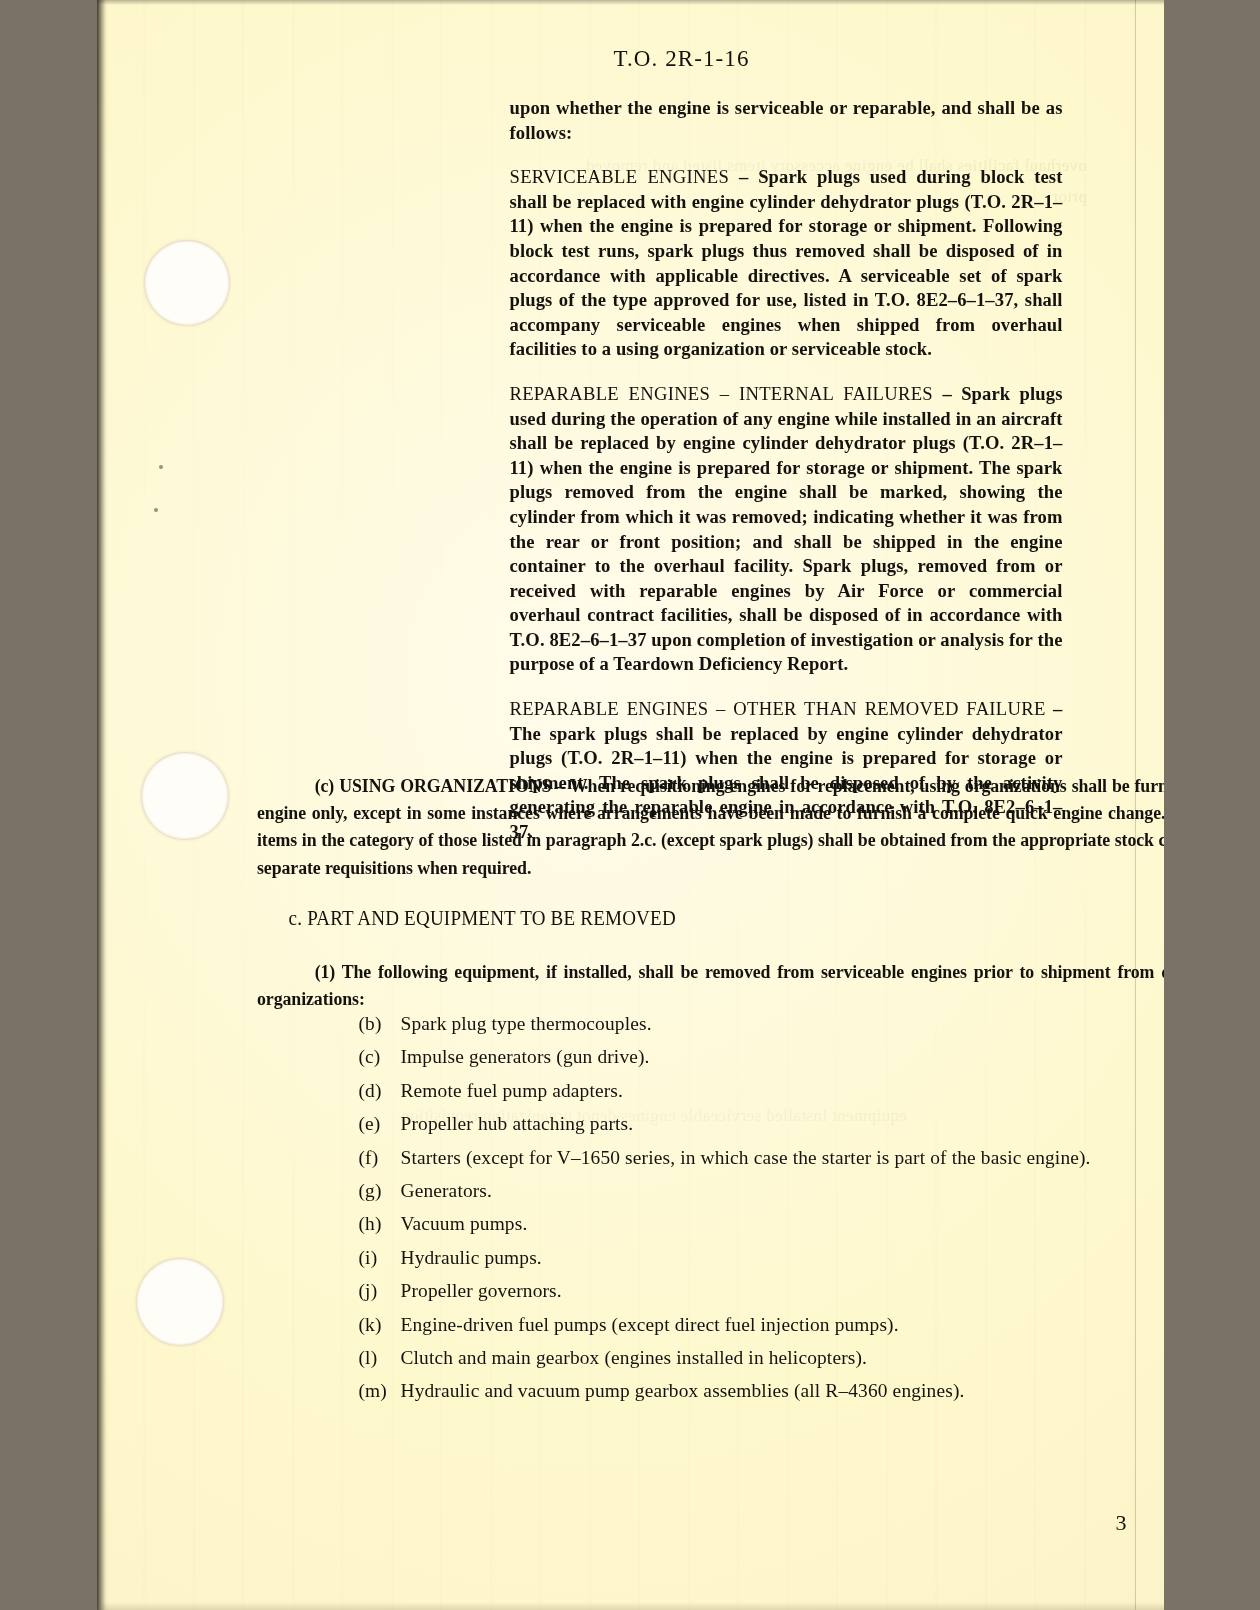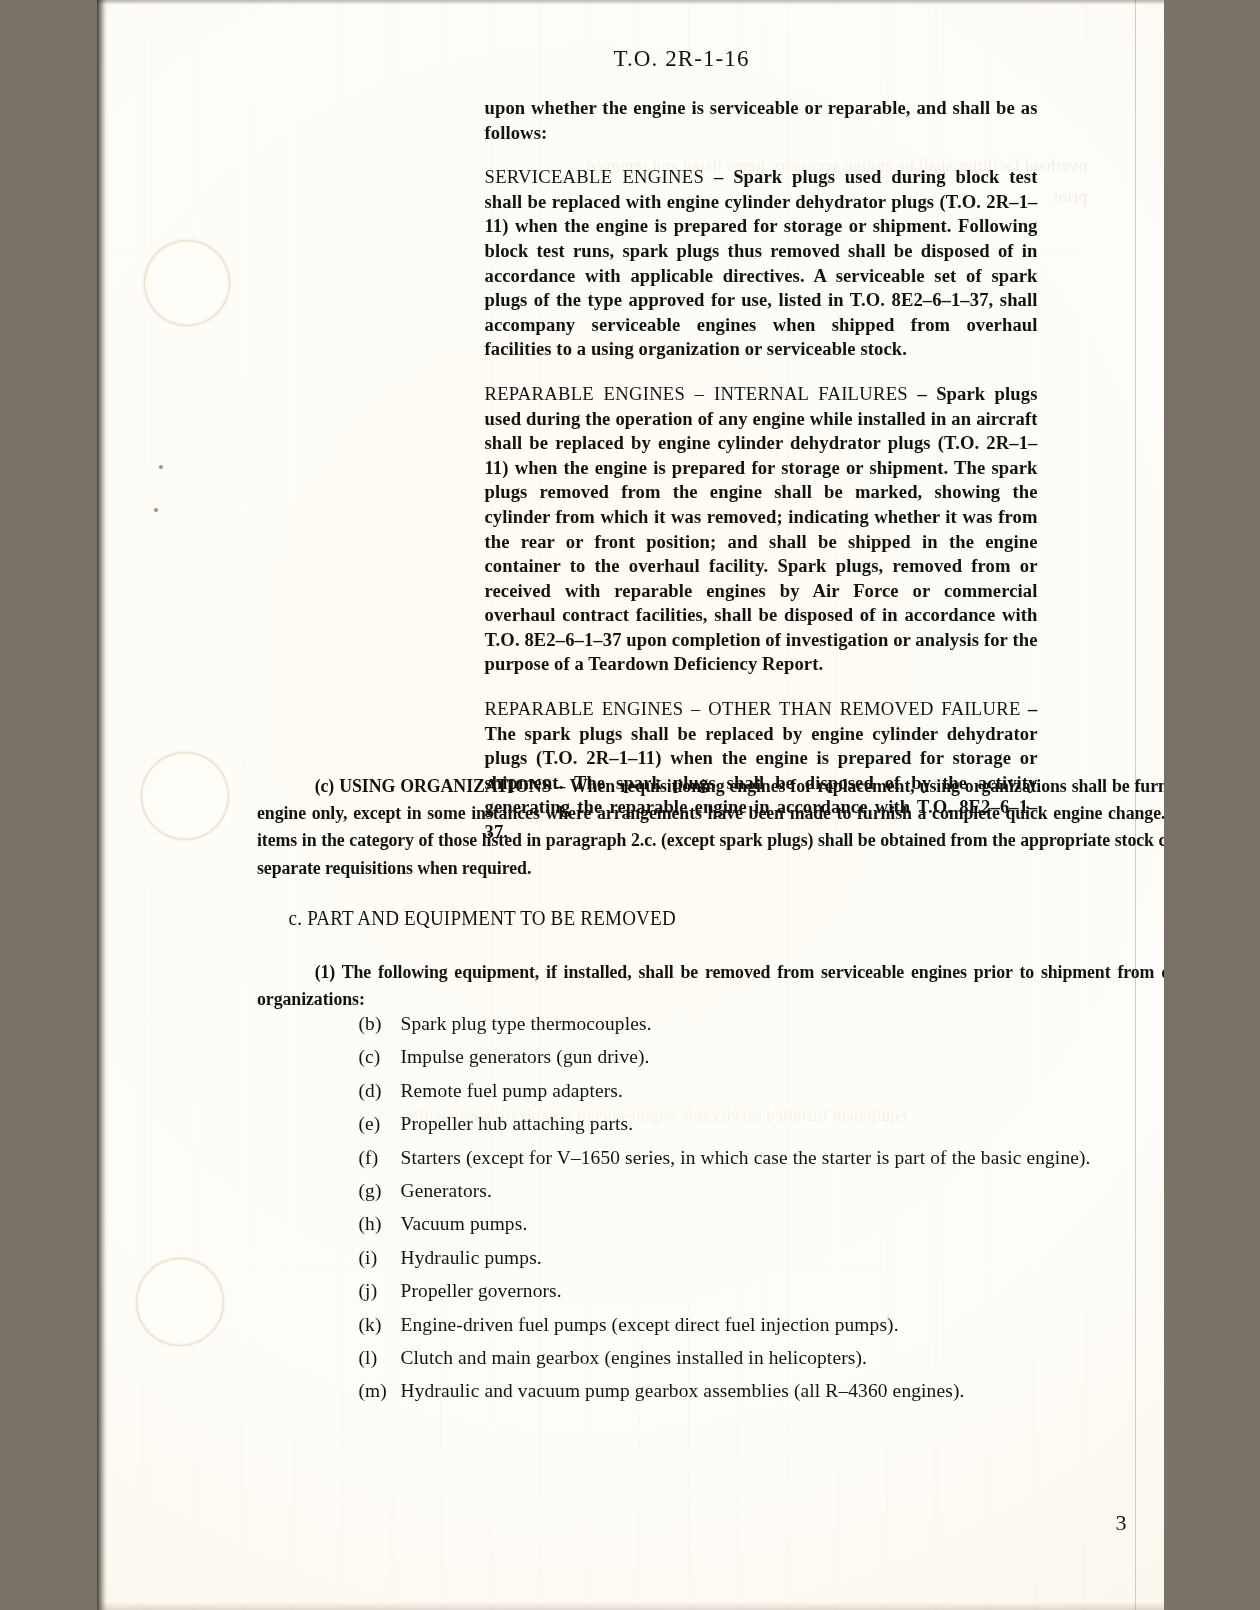"T.O. 2R-1-16" .page { background: #ffffff -> #fef9c3 }
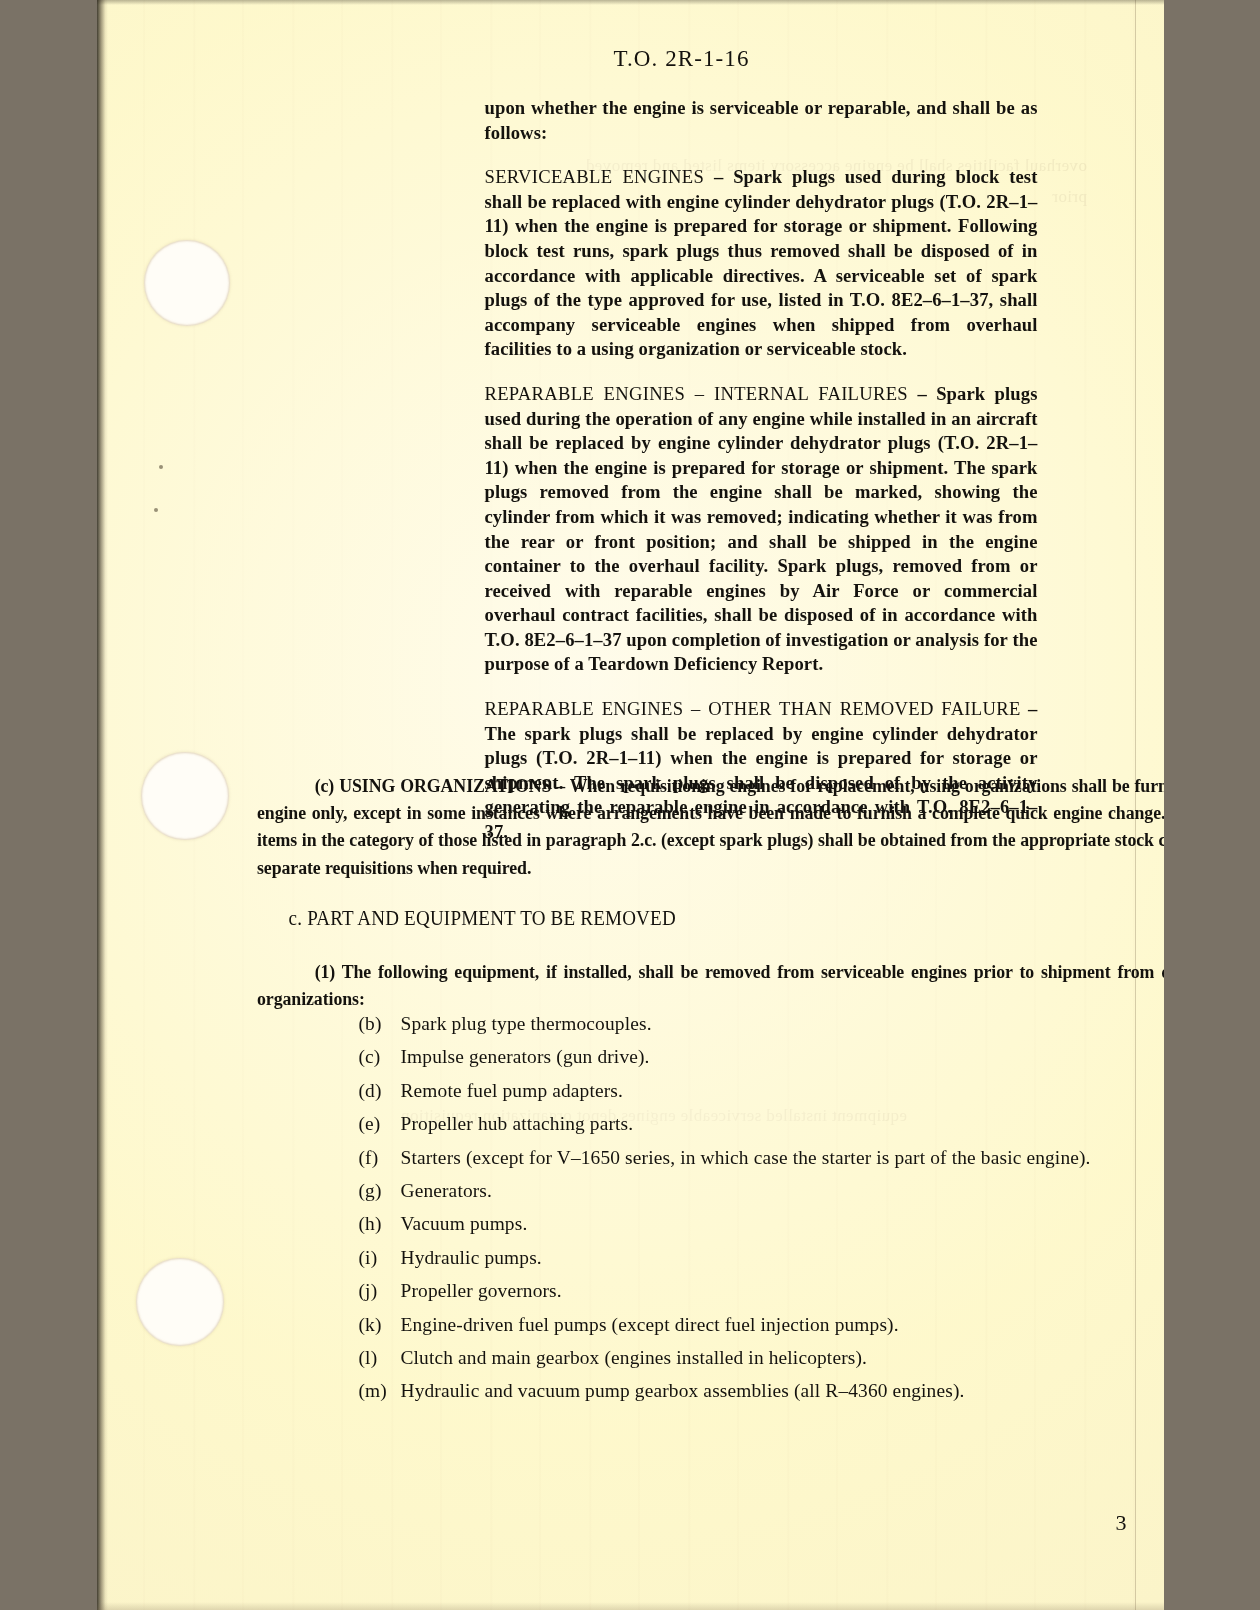"upon whether the engine is" .narrow-col { left: 388px -> 413px }
